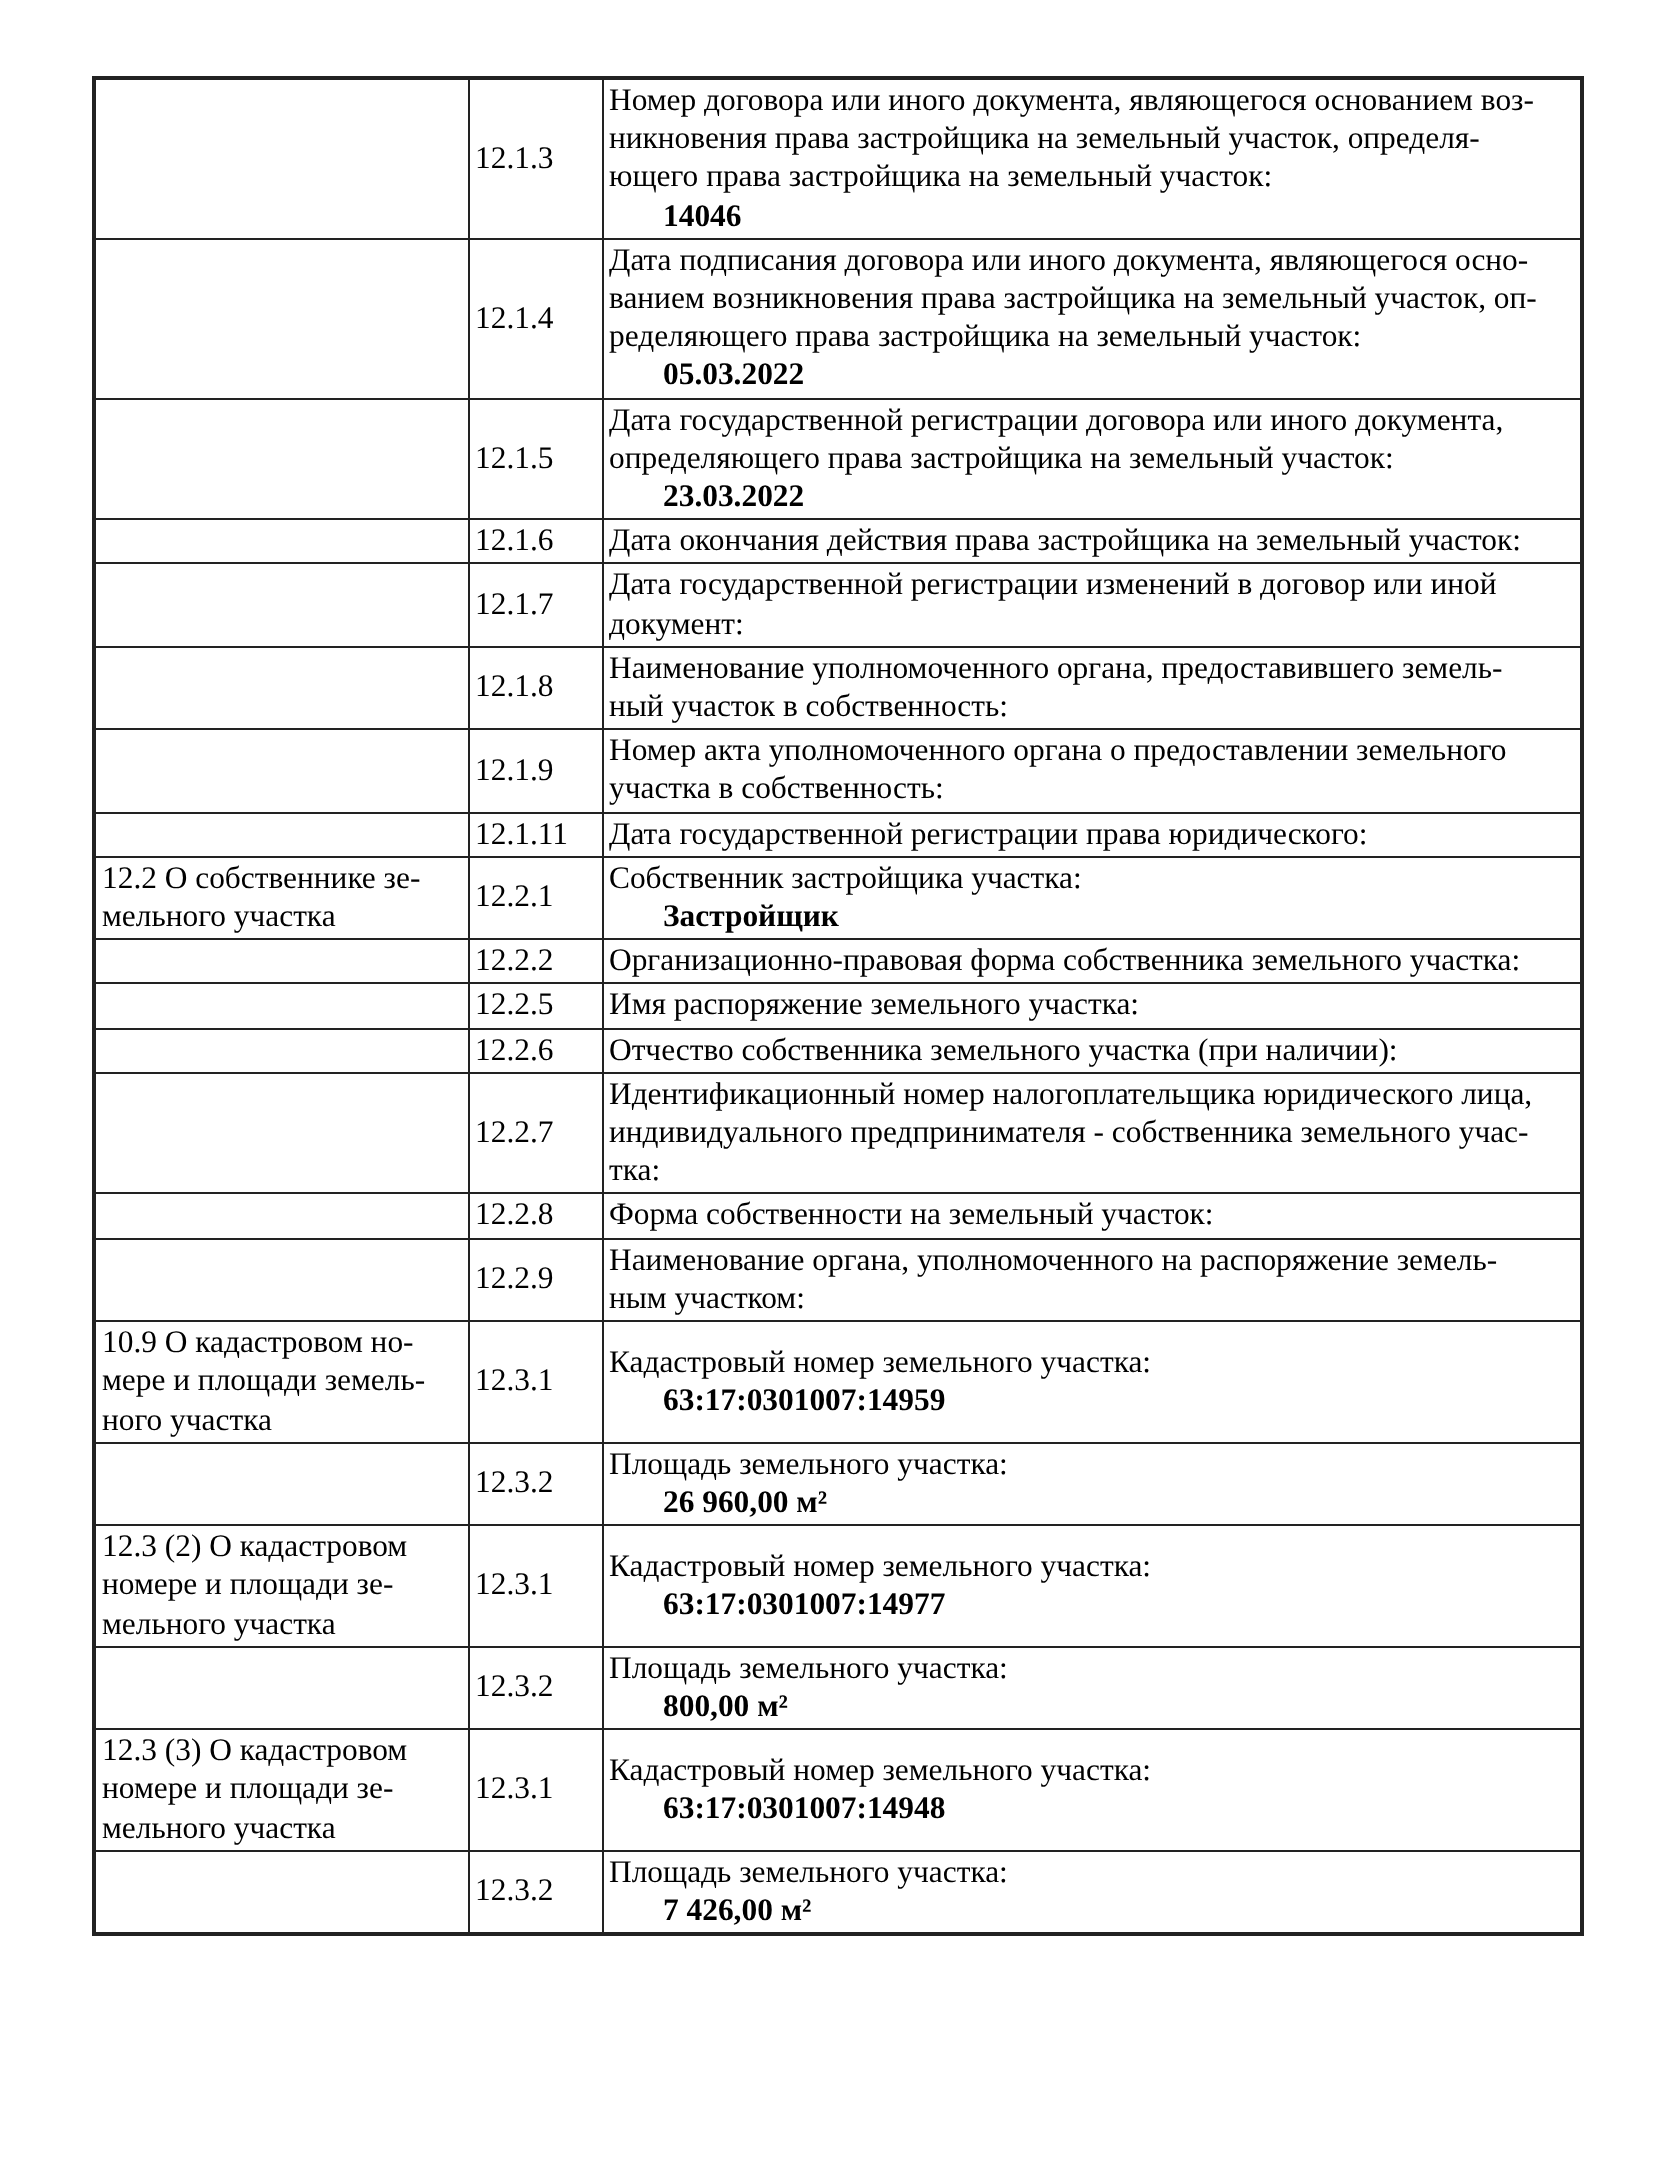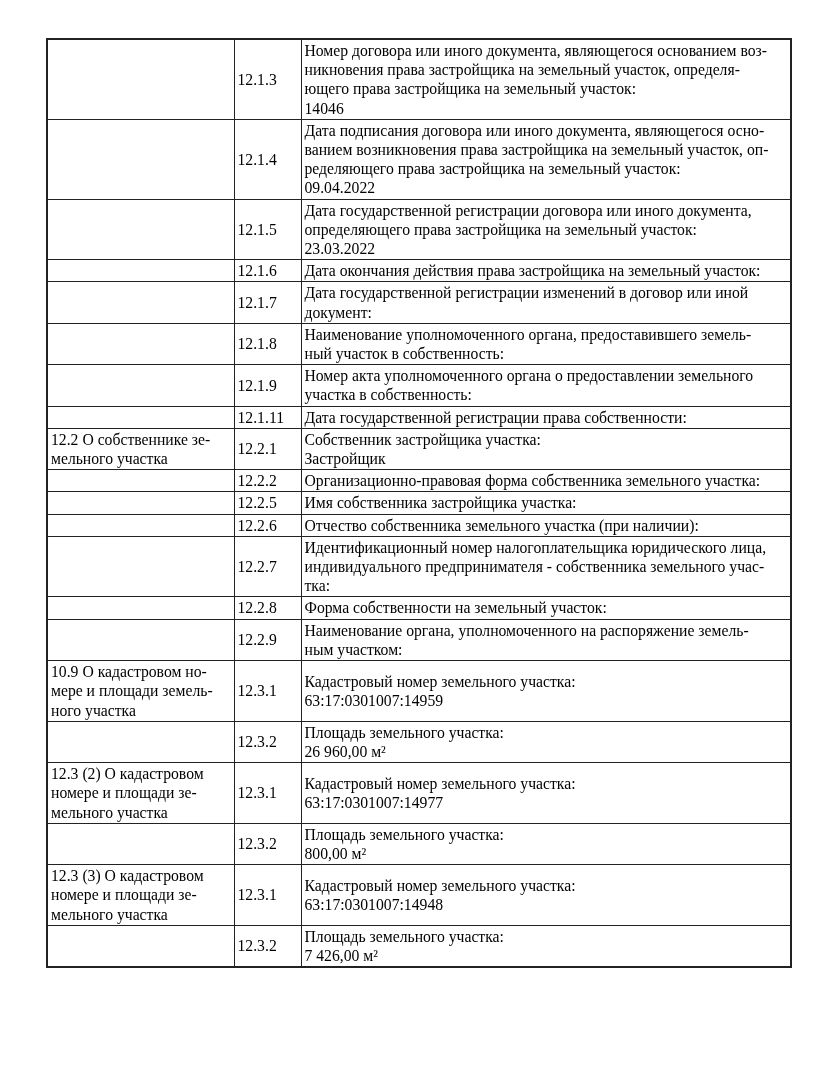"14046" .value { font-weight: normal -> bold; margin-left: none -> 27px }
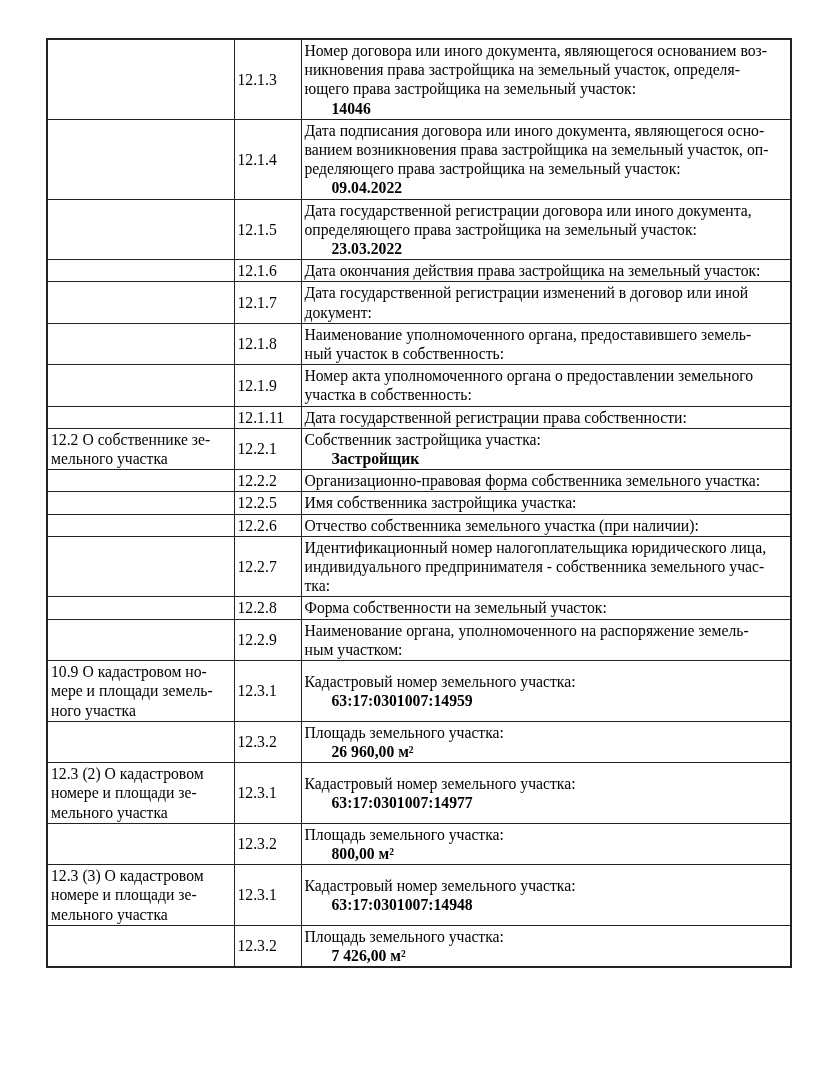"09.04.2022" div.pre { text: 09.04.2022 -> 05.03.2022 }
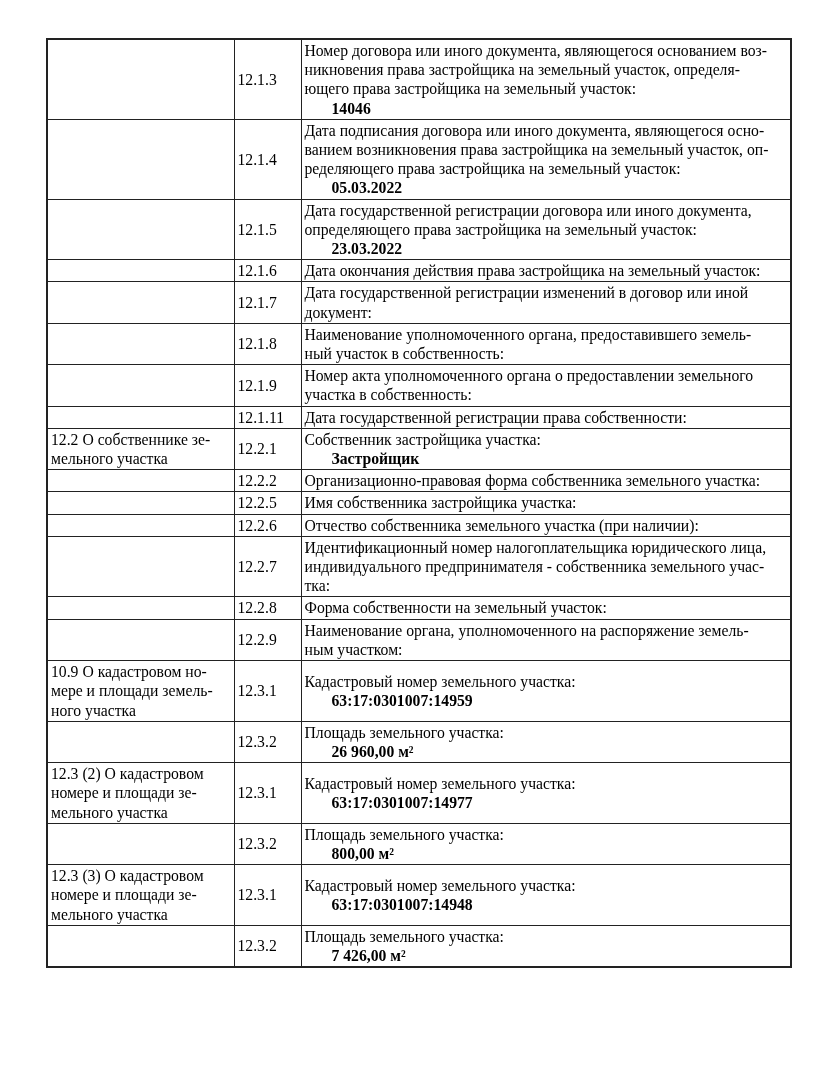"Дата государственной регистрации права" div.pre { text: собственности -> юридического }
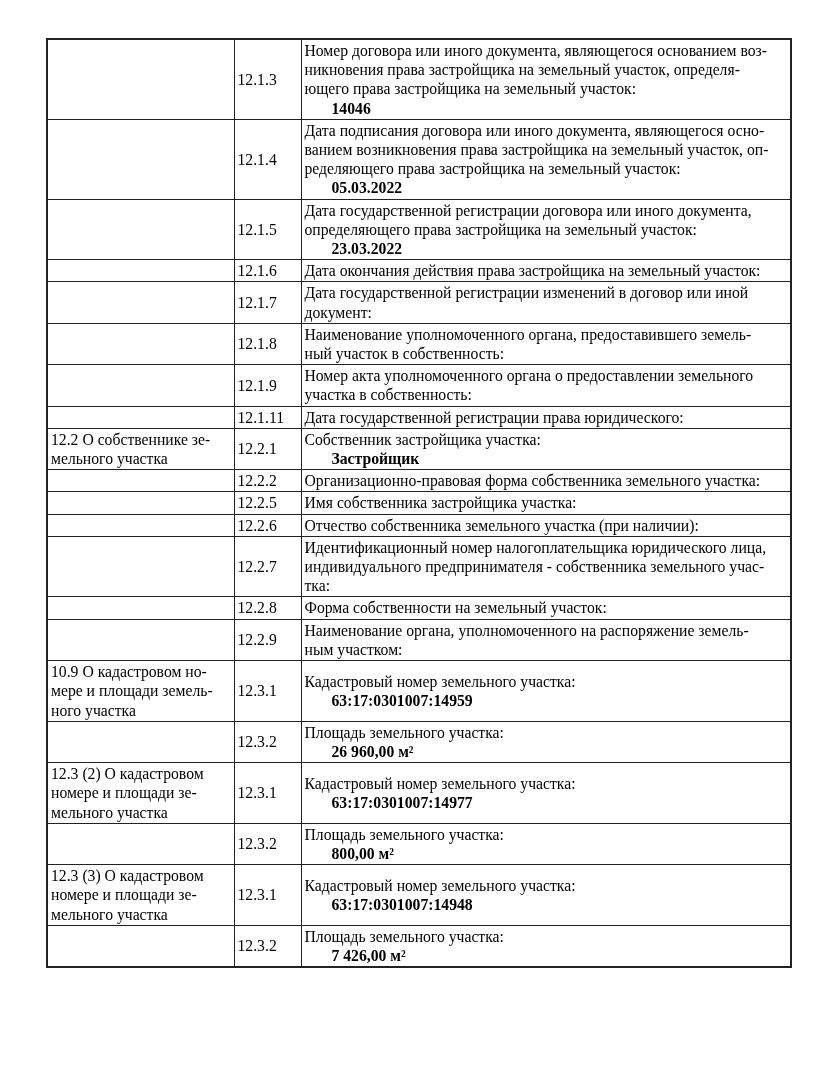"Имя собственника застройщика участка:" div.pre { text: собственника застройщика -> распоряжение земельного }
